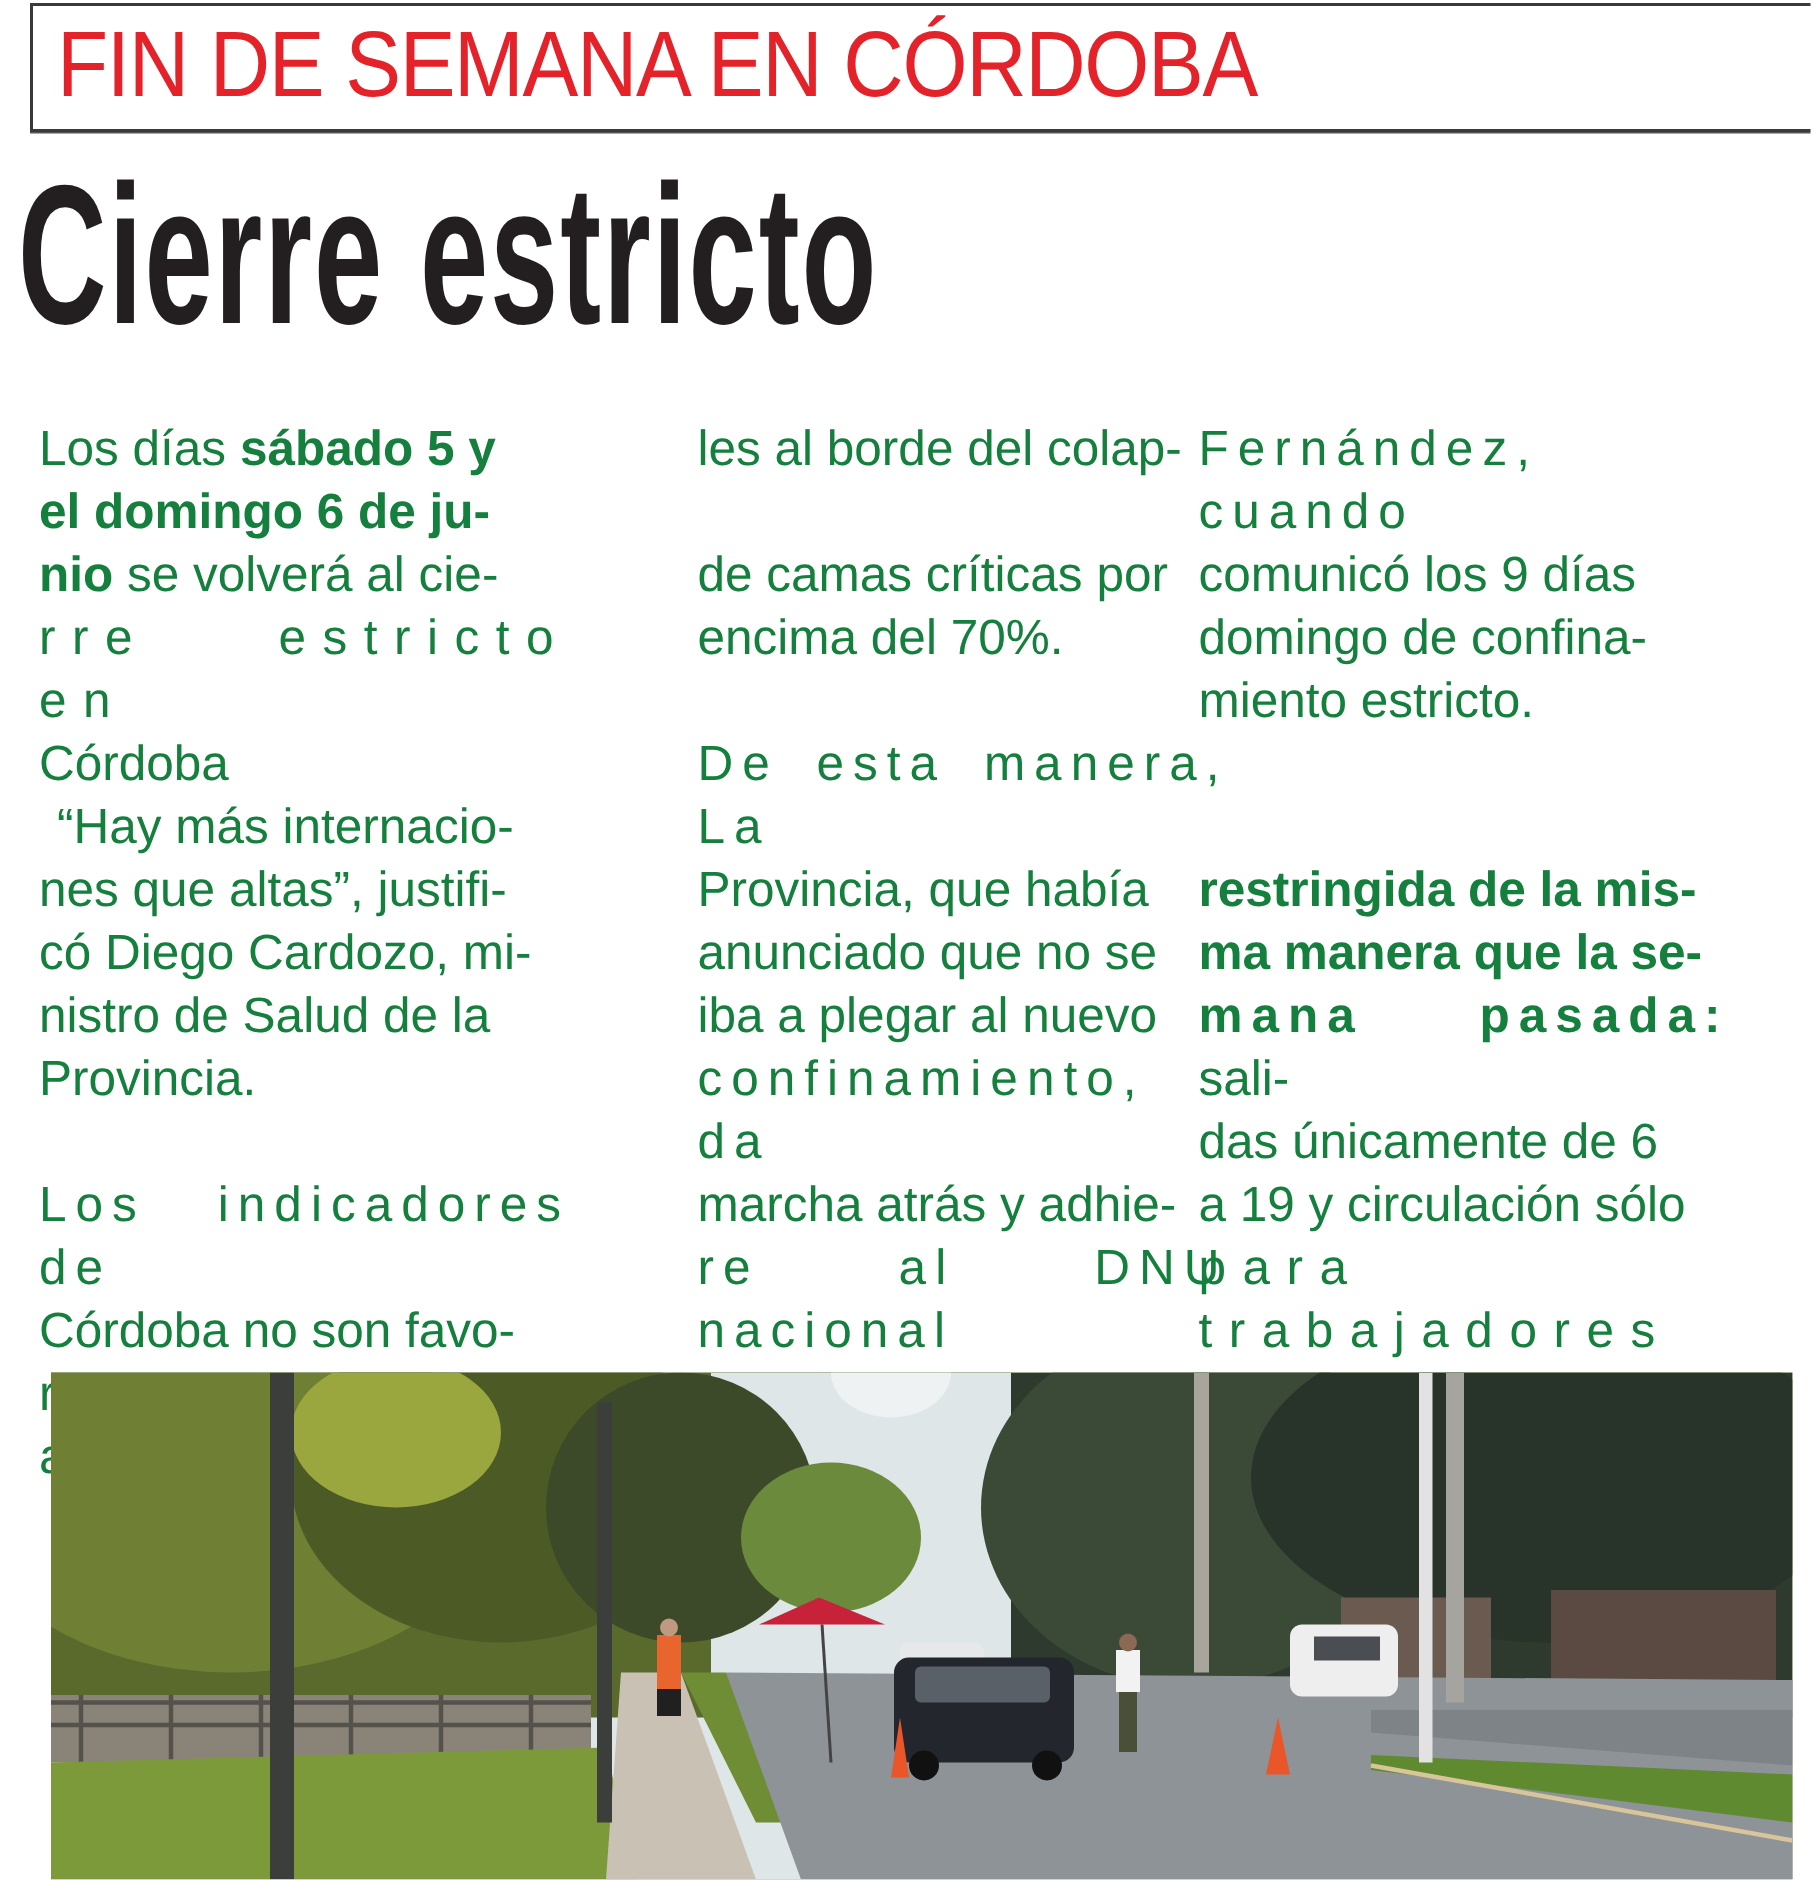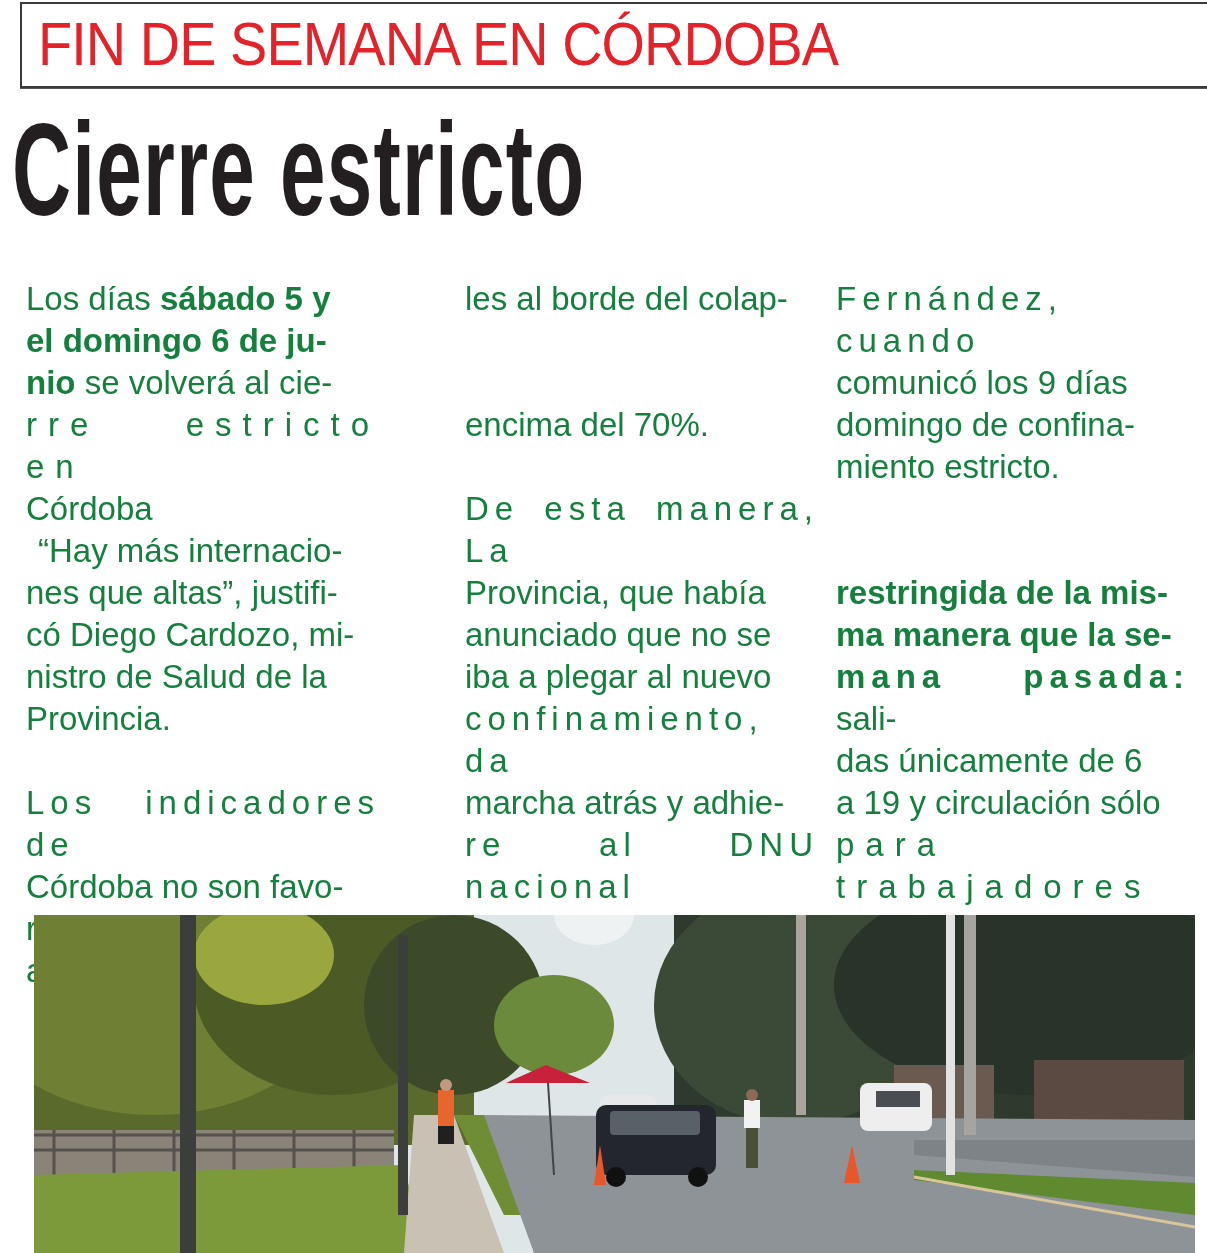"Fernández, cuando" .col3 { left: 836px -> 799px }
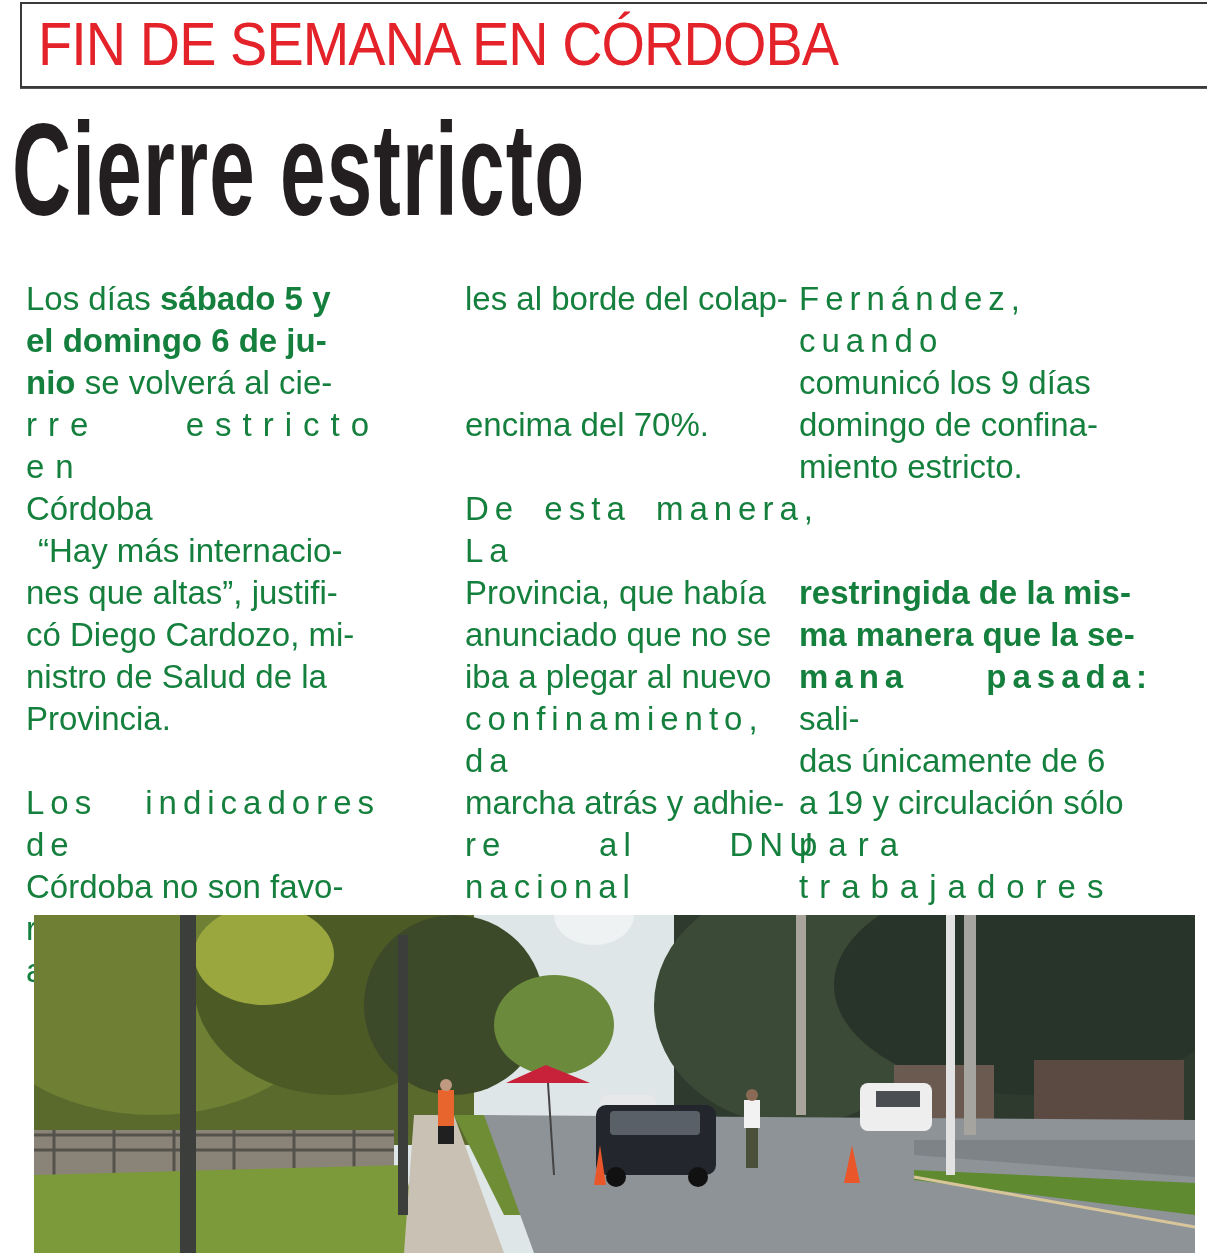"de camas críticas por" span { html: none -> <span>de camas críticas por</span> }
